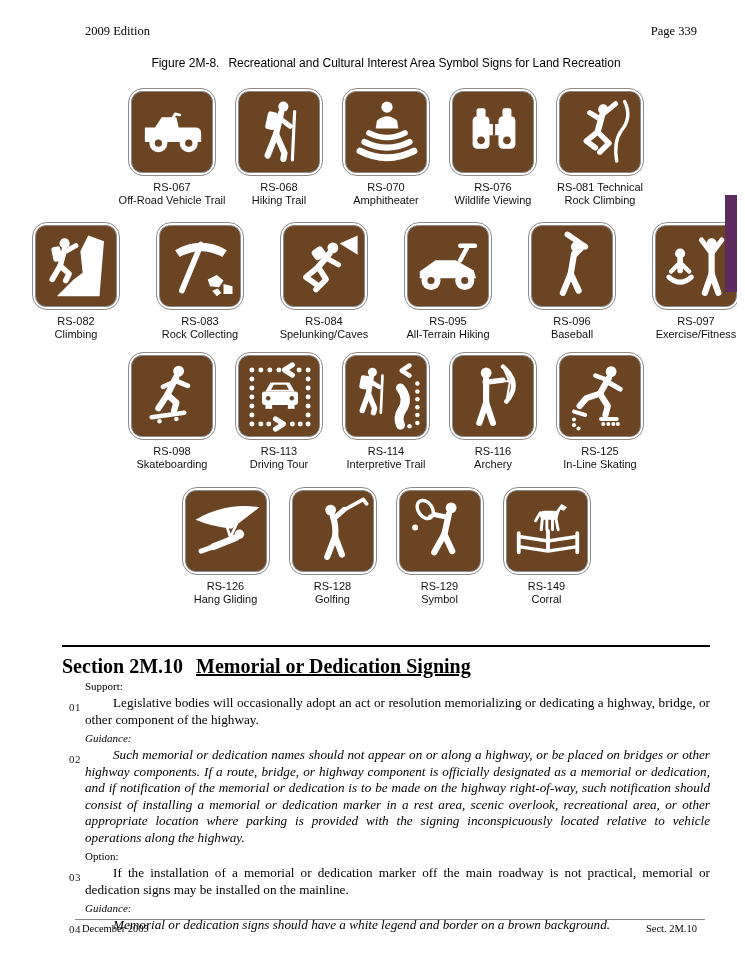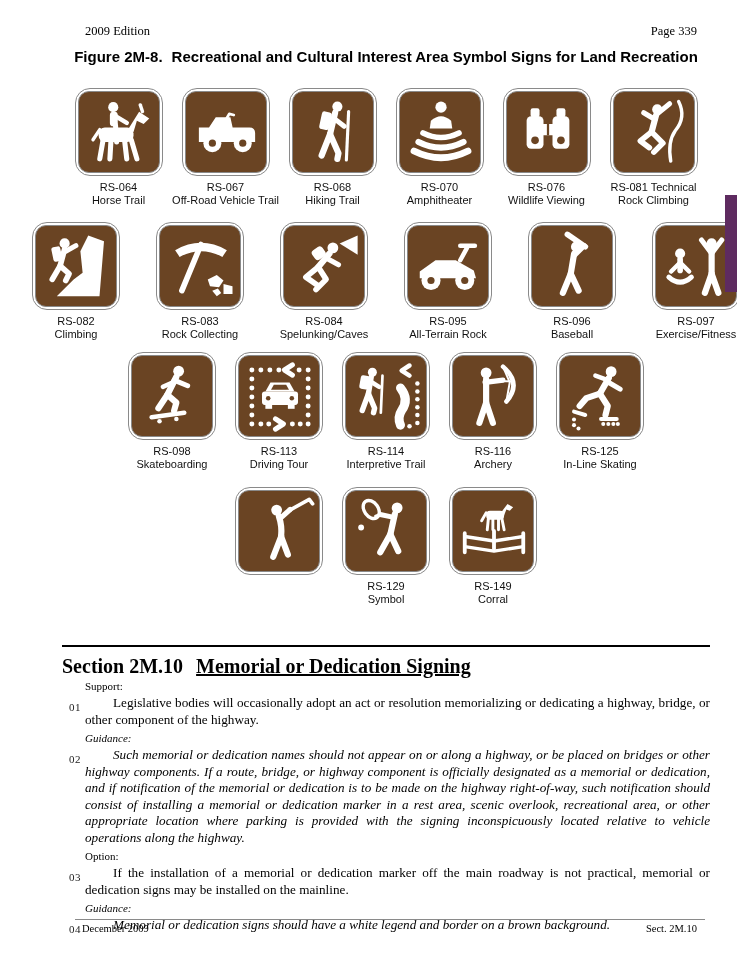"Figure 2M-8. Recreational and Cultural" .fig-title { font-size: 15px -> 12px; font-weight: bold -> normal; top: 48px -> 56px }
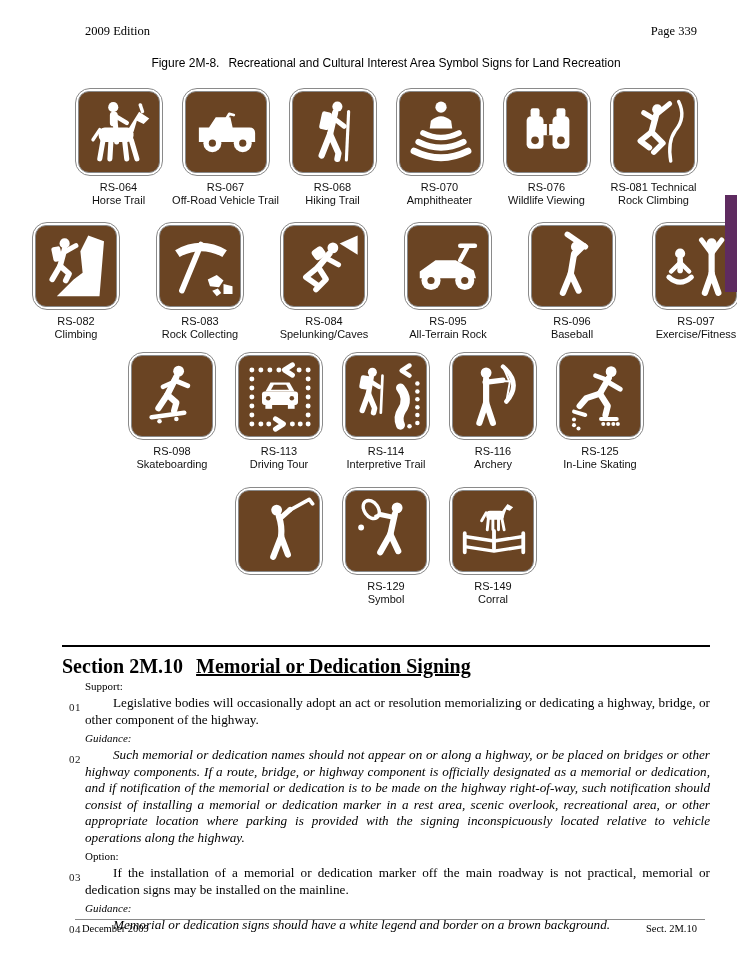"RS-064" div.sign-cell { html: <div> <div> <div> <svg> <circle></circle> <rect></rect> <path></path> <rect></rect> <path></path> <path></path> <path></path> <path></path> <path></path> </svg> </div> </div> <div> <div>RS-064</div> <div>Horse Trail</div> </div> </div> -> none }
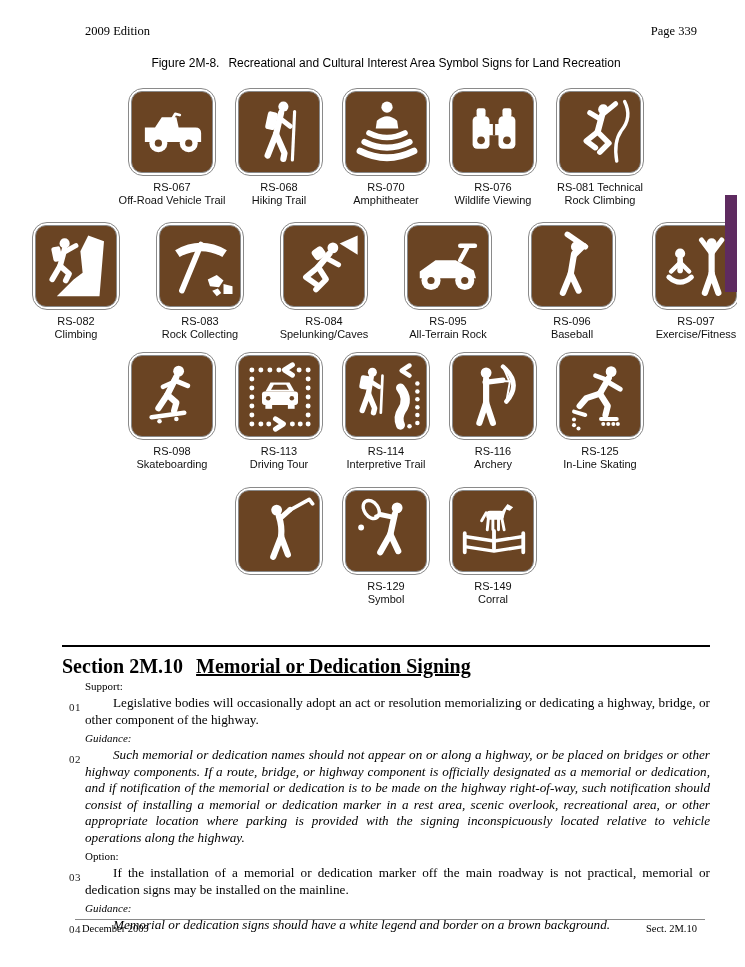"All-Terrain Rock" div { text: Rock -> Hiking }
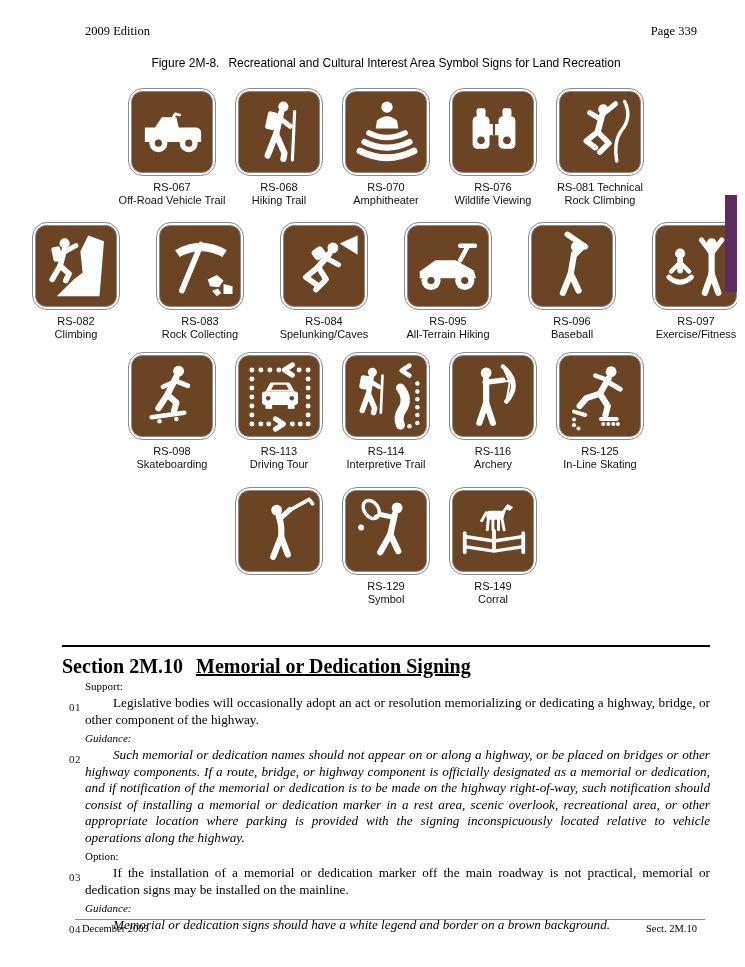"RS-126" div.sign-cell { html: none -> <div> <div> <div> <svg> <path></path> <path></path> <circle></circle> <path></path> <path></path> </svg> </div> </div> <div> <div>RS-126</div> <div>Hang Gliding</div> </div> </div> }
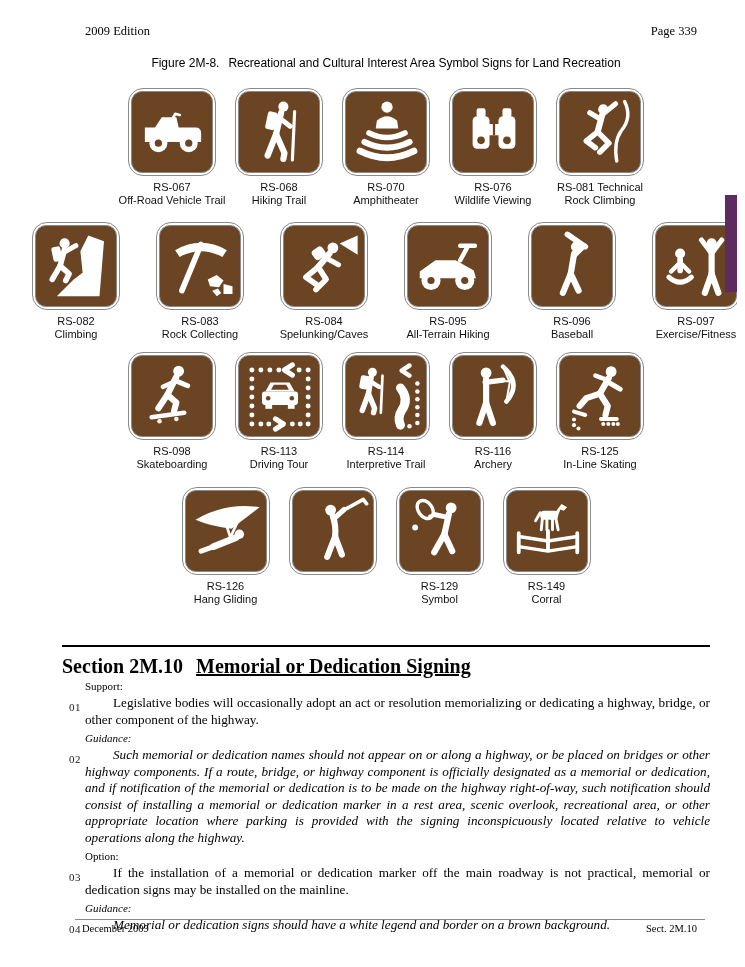"RS-128" div.sign-label { html: none -> <div> <div>RS-128</div> <div>Golfing</div> </div> }
